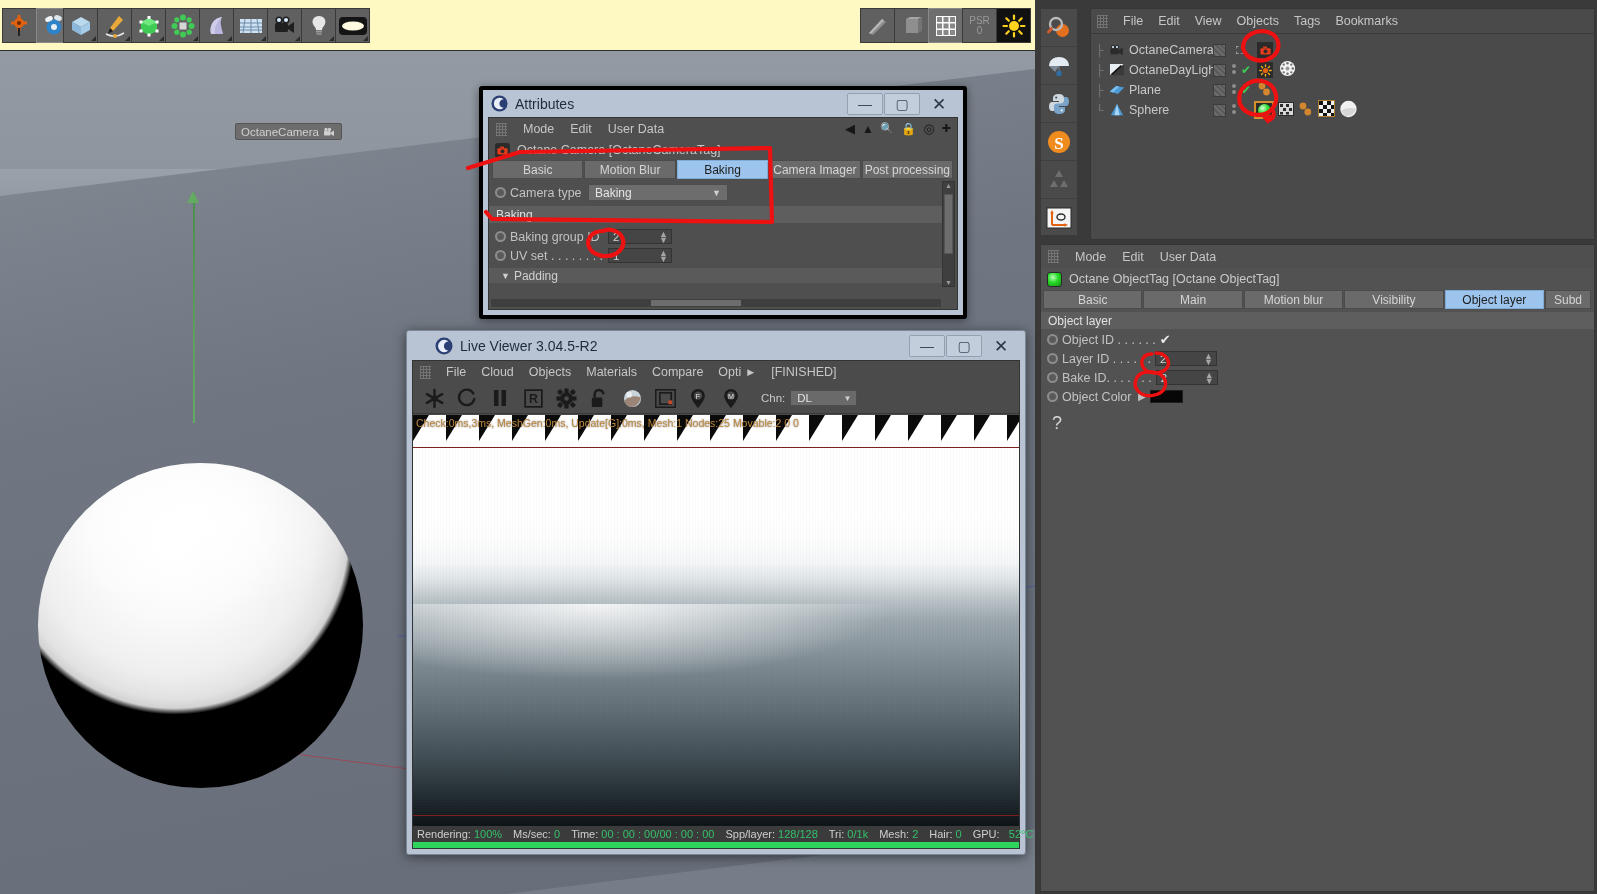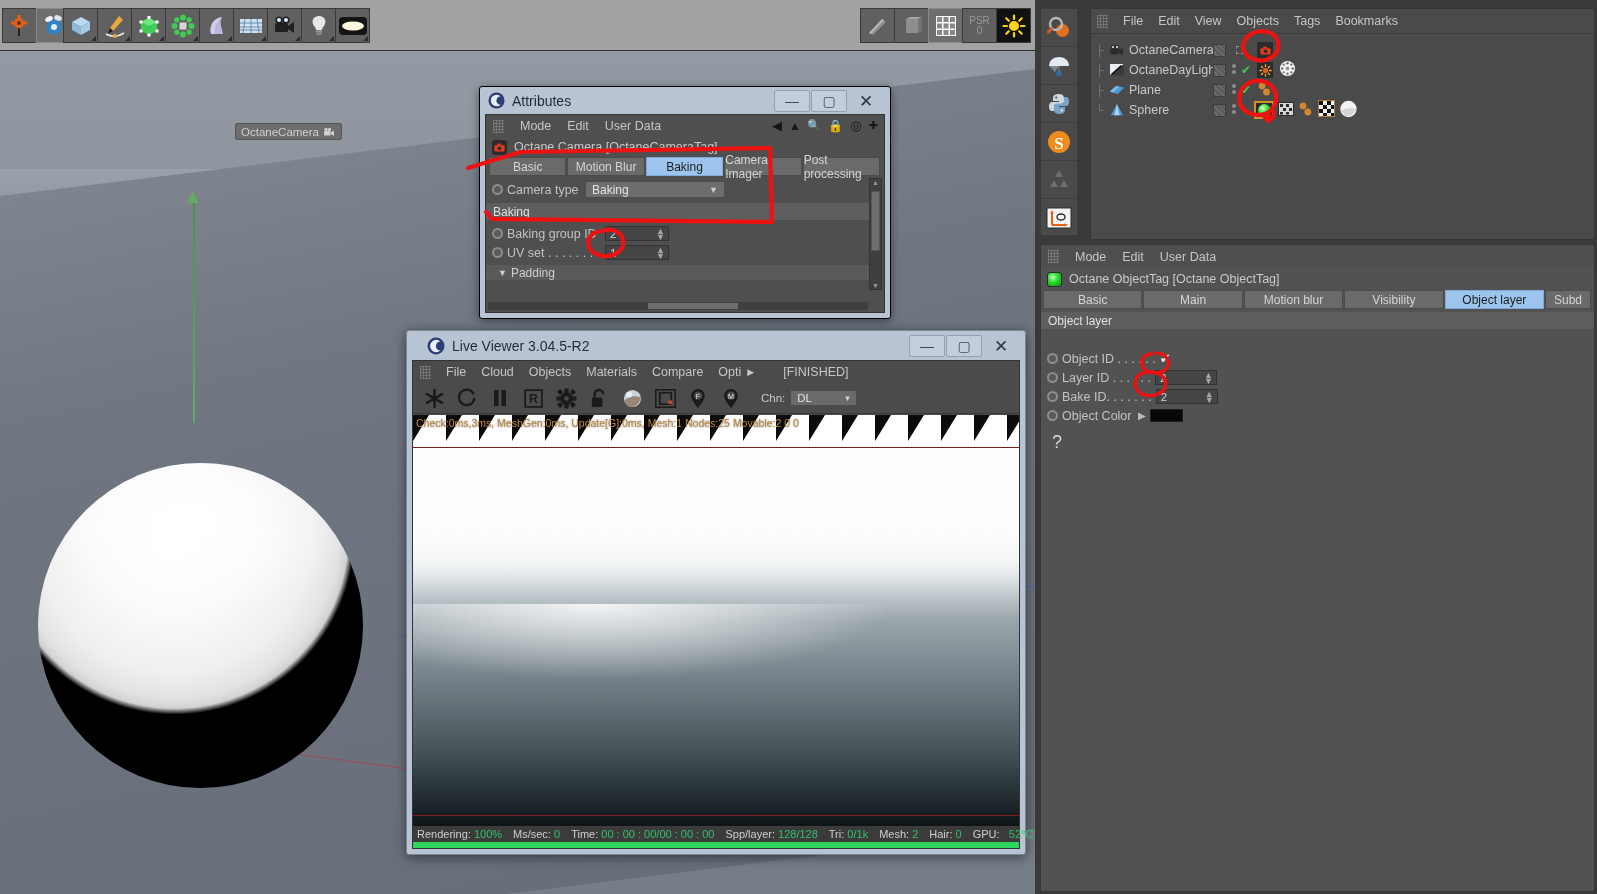"PSR" #top-toolbar { background: #a3a3a3 -> #fef9c3 }
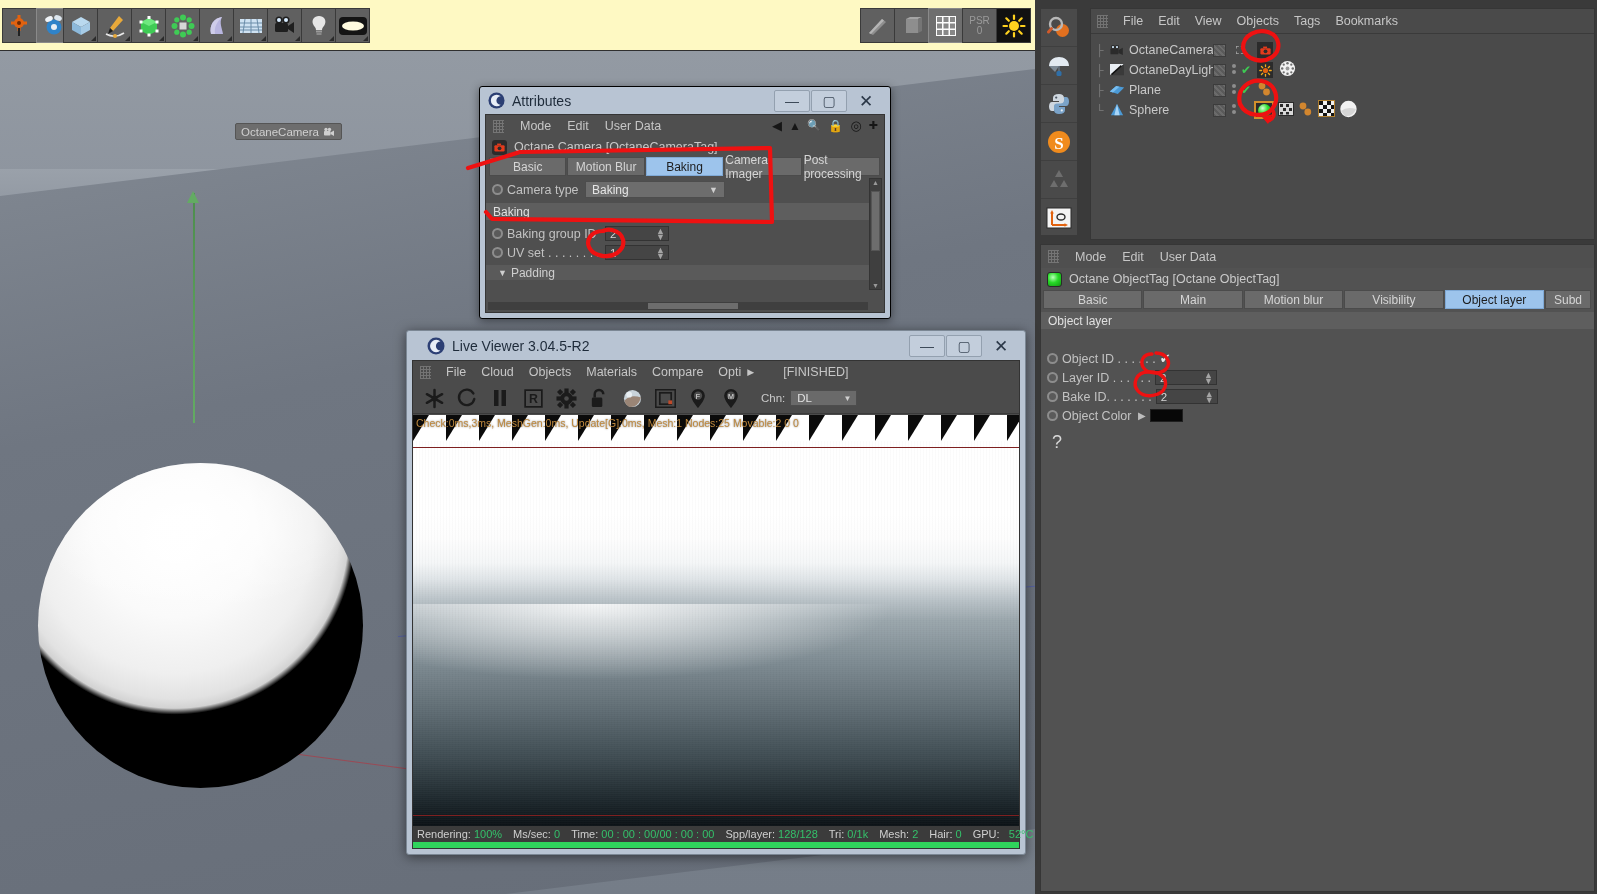"Attributes" #attr-dlg { border: 1px solid #000000 -> 4px solid #000000; width: 412px -> 488px }
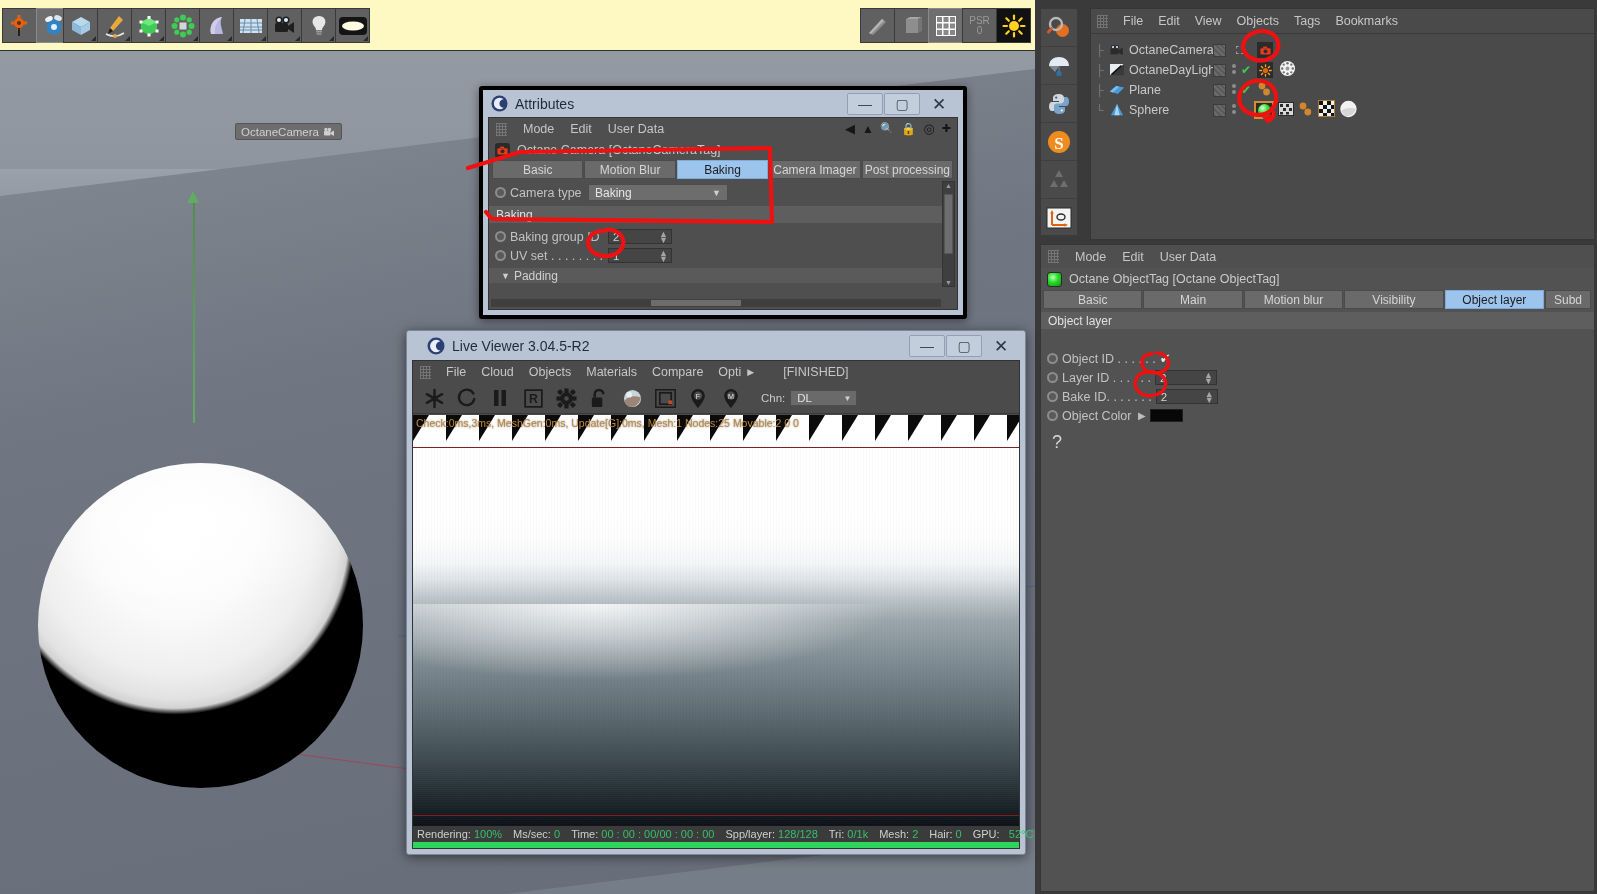"Live Viewer 3.04.5-R2" #lv-tb { margin-left: none -> 24px; padding-left: 20px -> 4px }
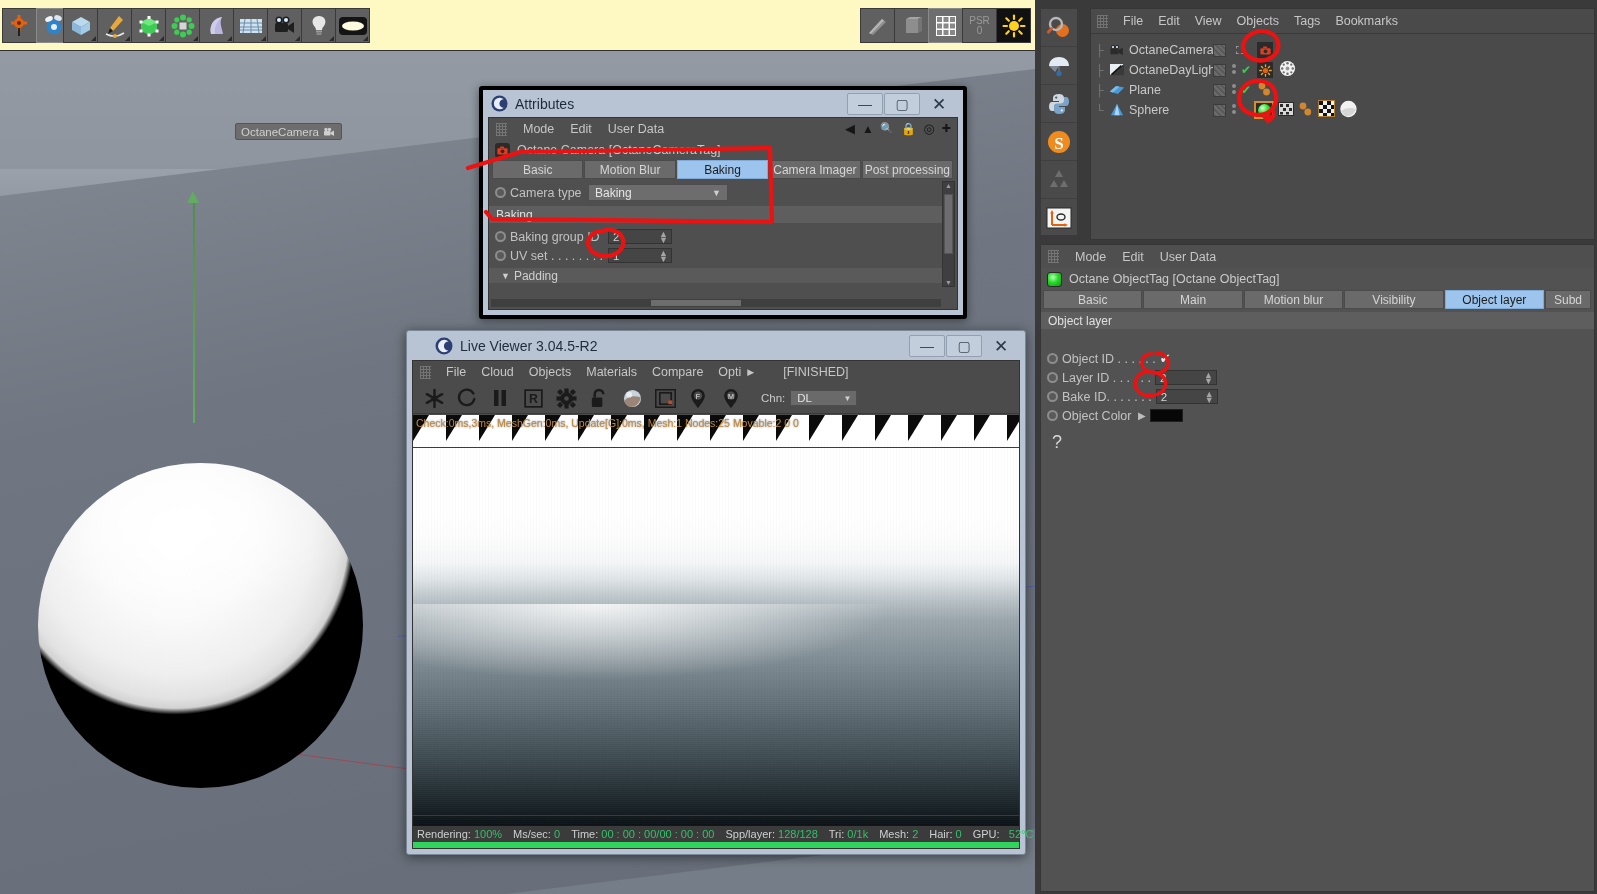"Object ID . . ." div.prow { margin-top: 20px -> 1px }
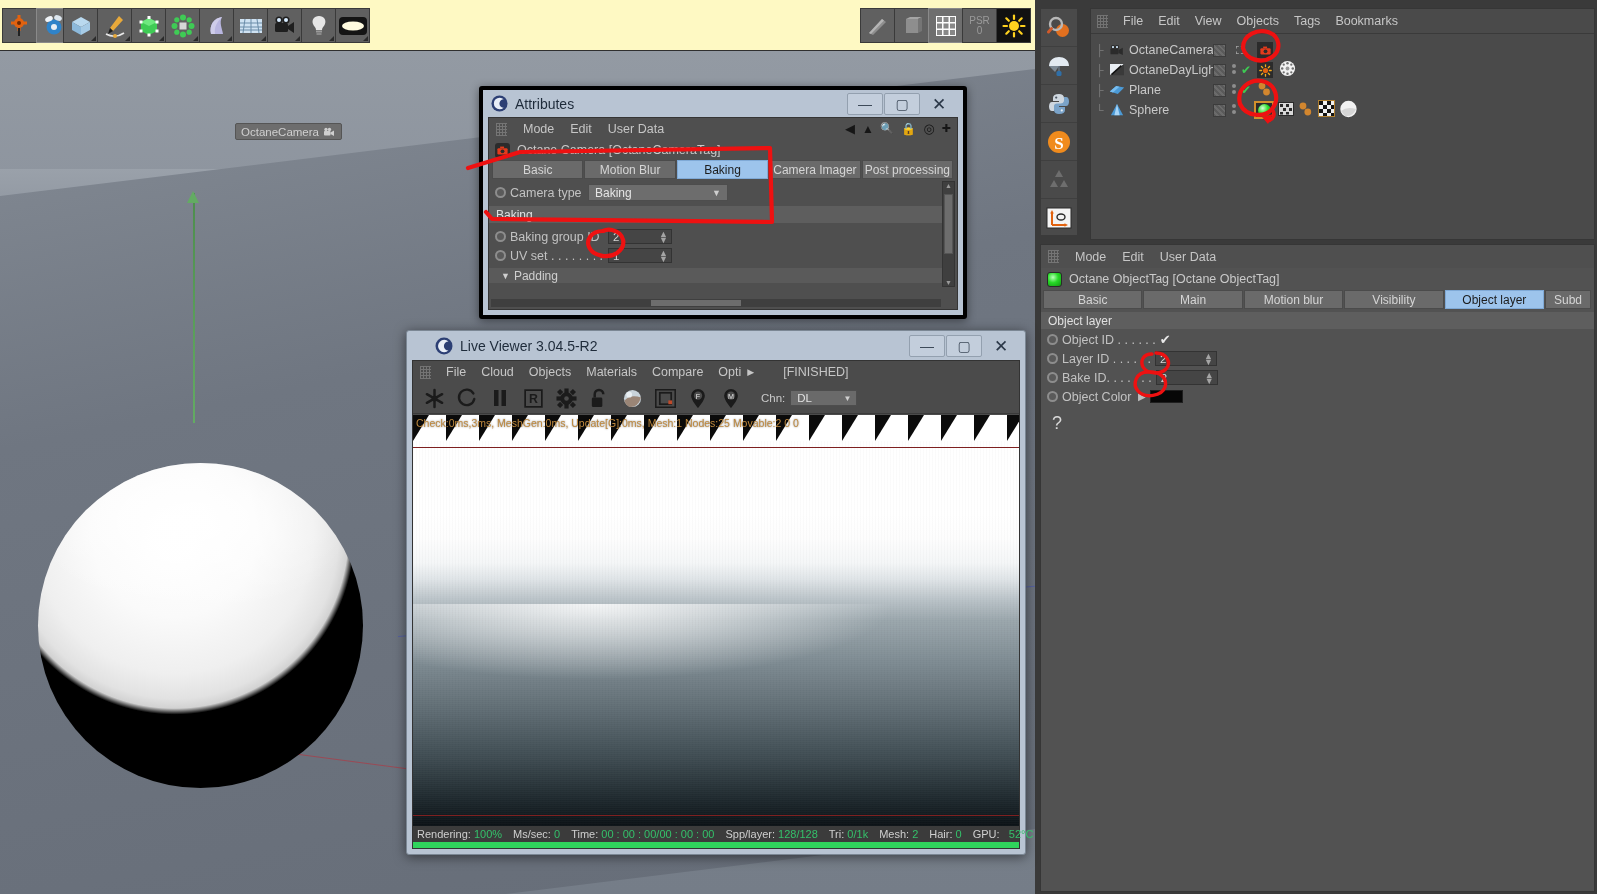"[FINISHED]" span { margin-left: 14px -> 2px }
